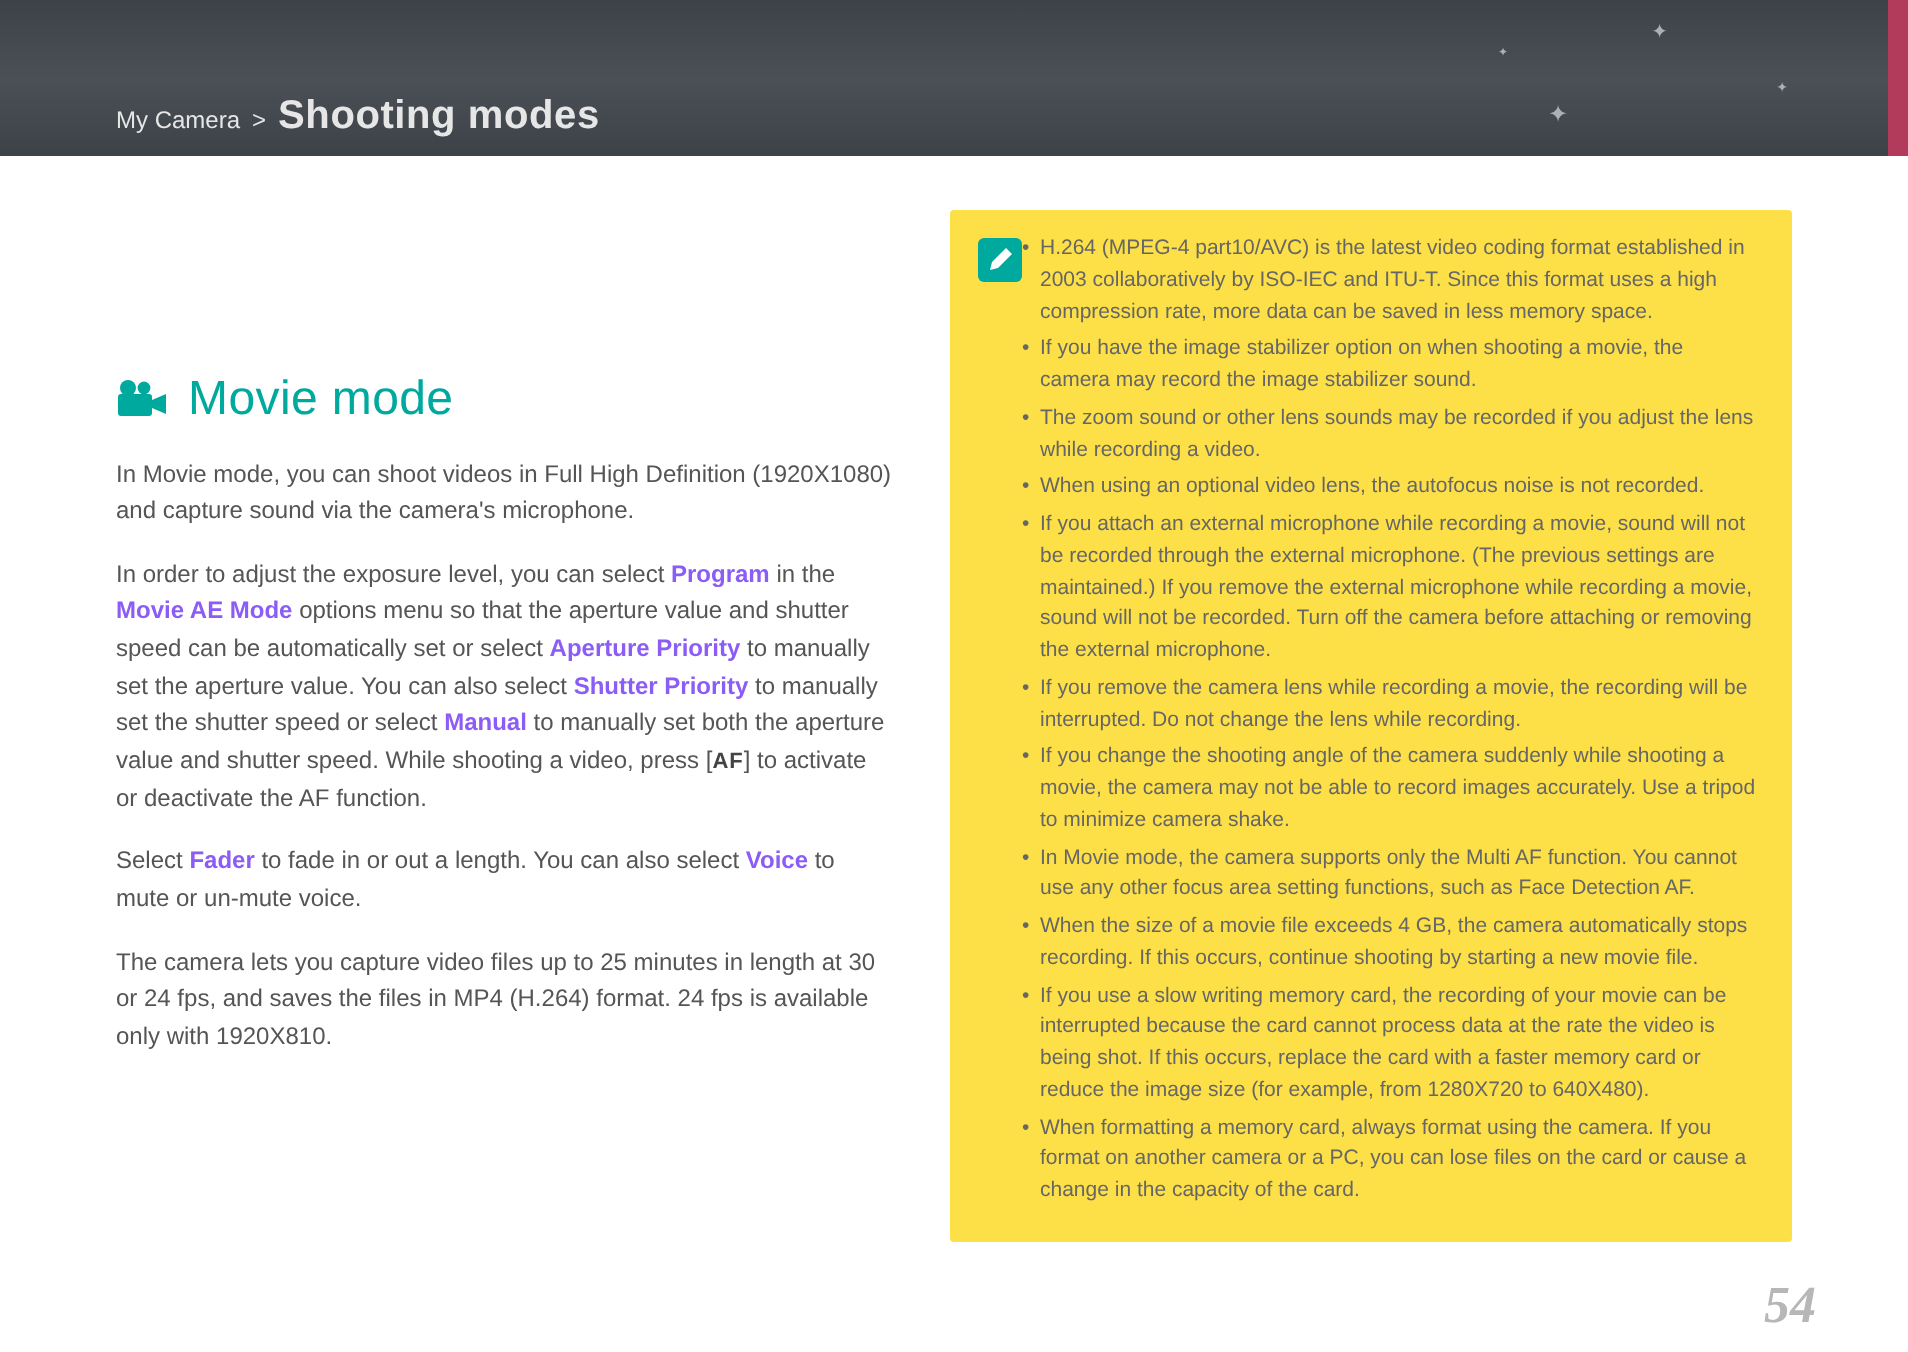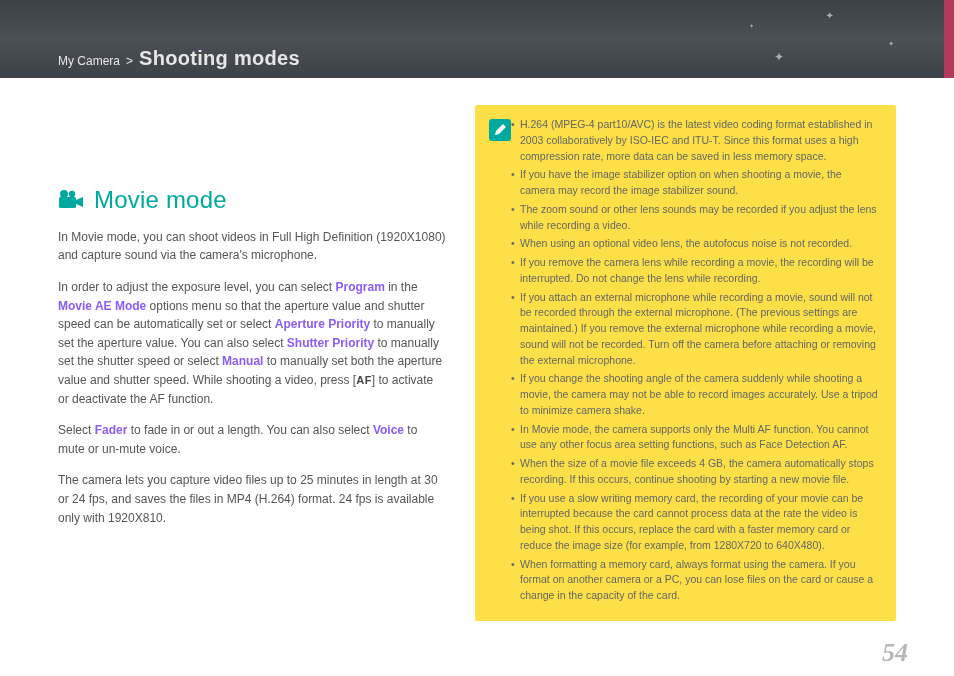"If you remove the camera" li { order: before "If you attach an external" -> after "If you attach an external" }
